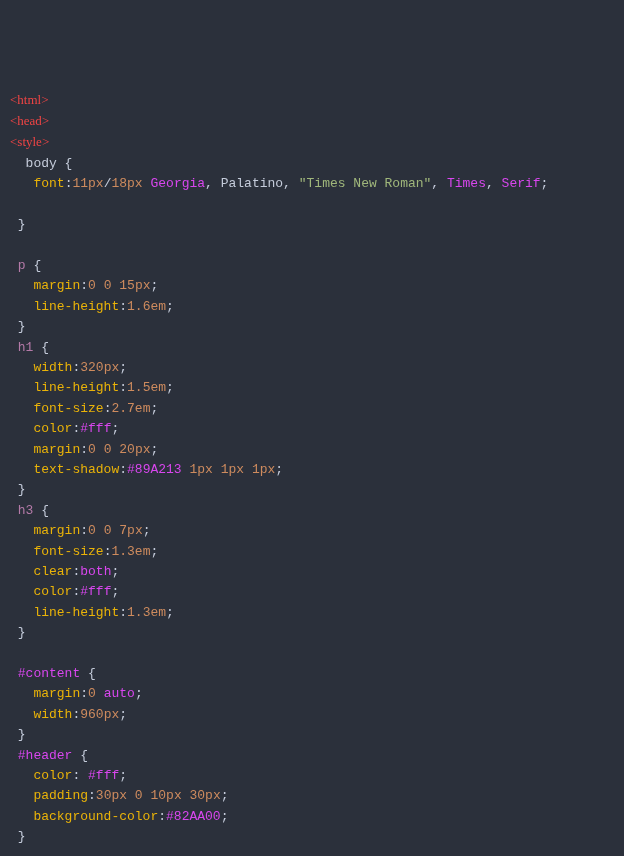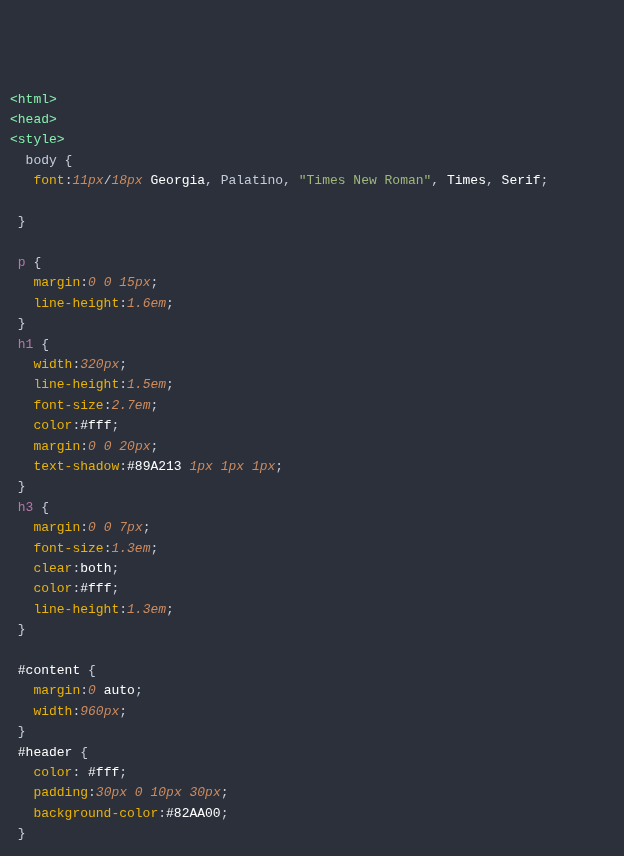"<html>" .tag { color: #86efac -> #ef4444; font-family: none -> Liberation Serif, serif }
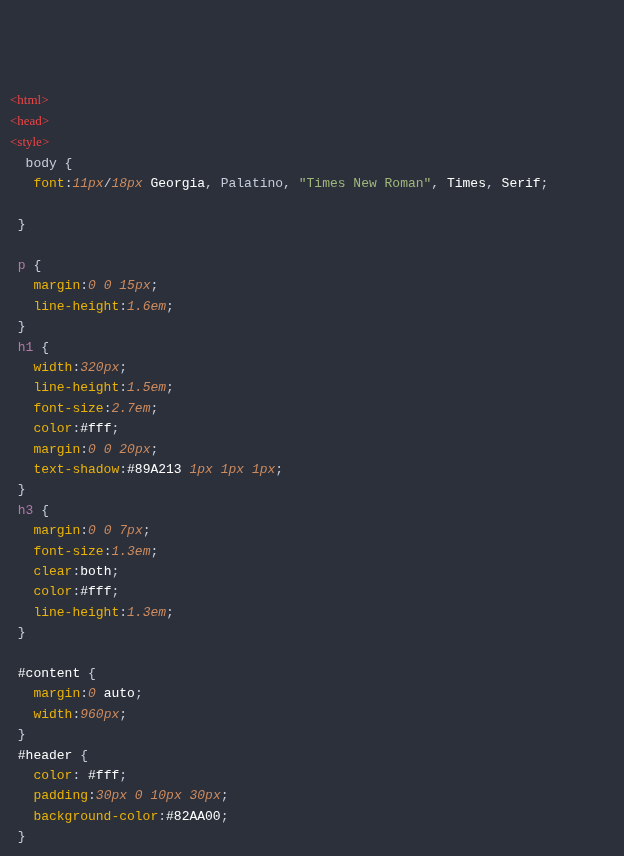"11px" .num { font-style: italic -> none }
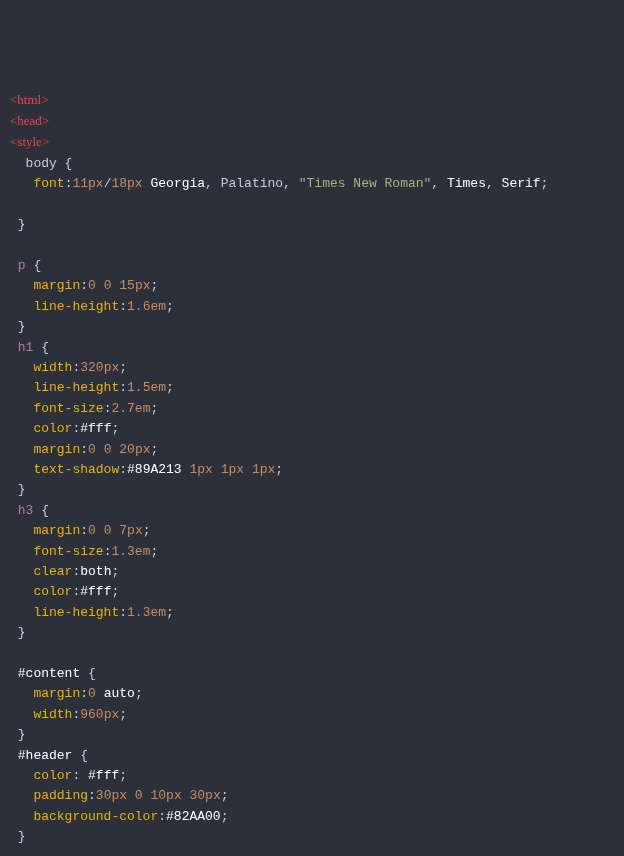"Georgia" .id { color: #ffffff -> #d946ef }
